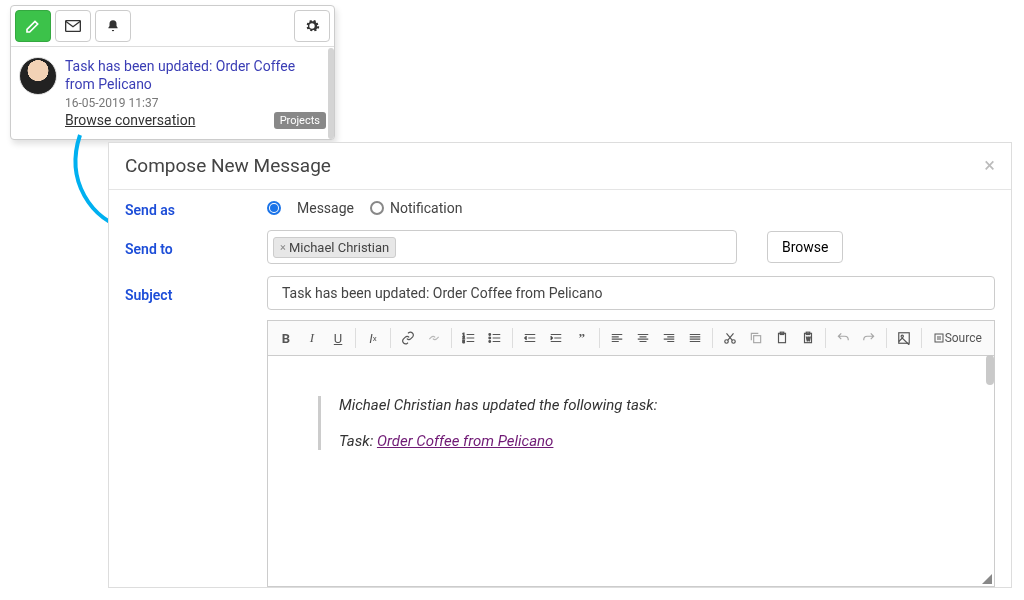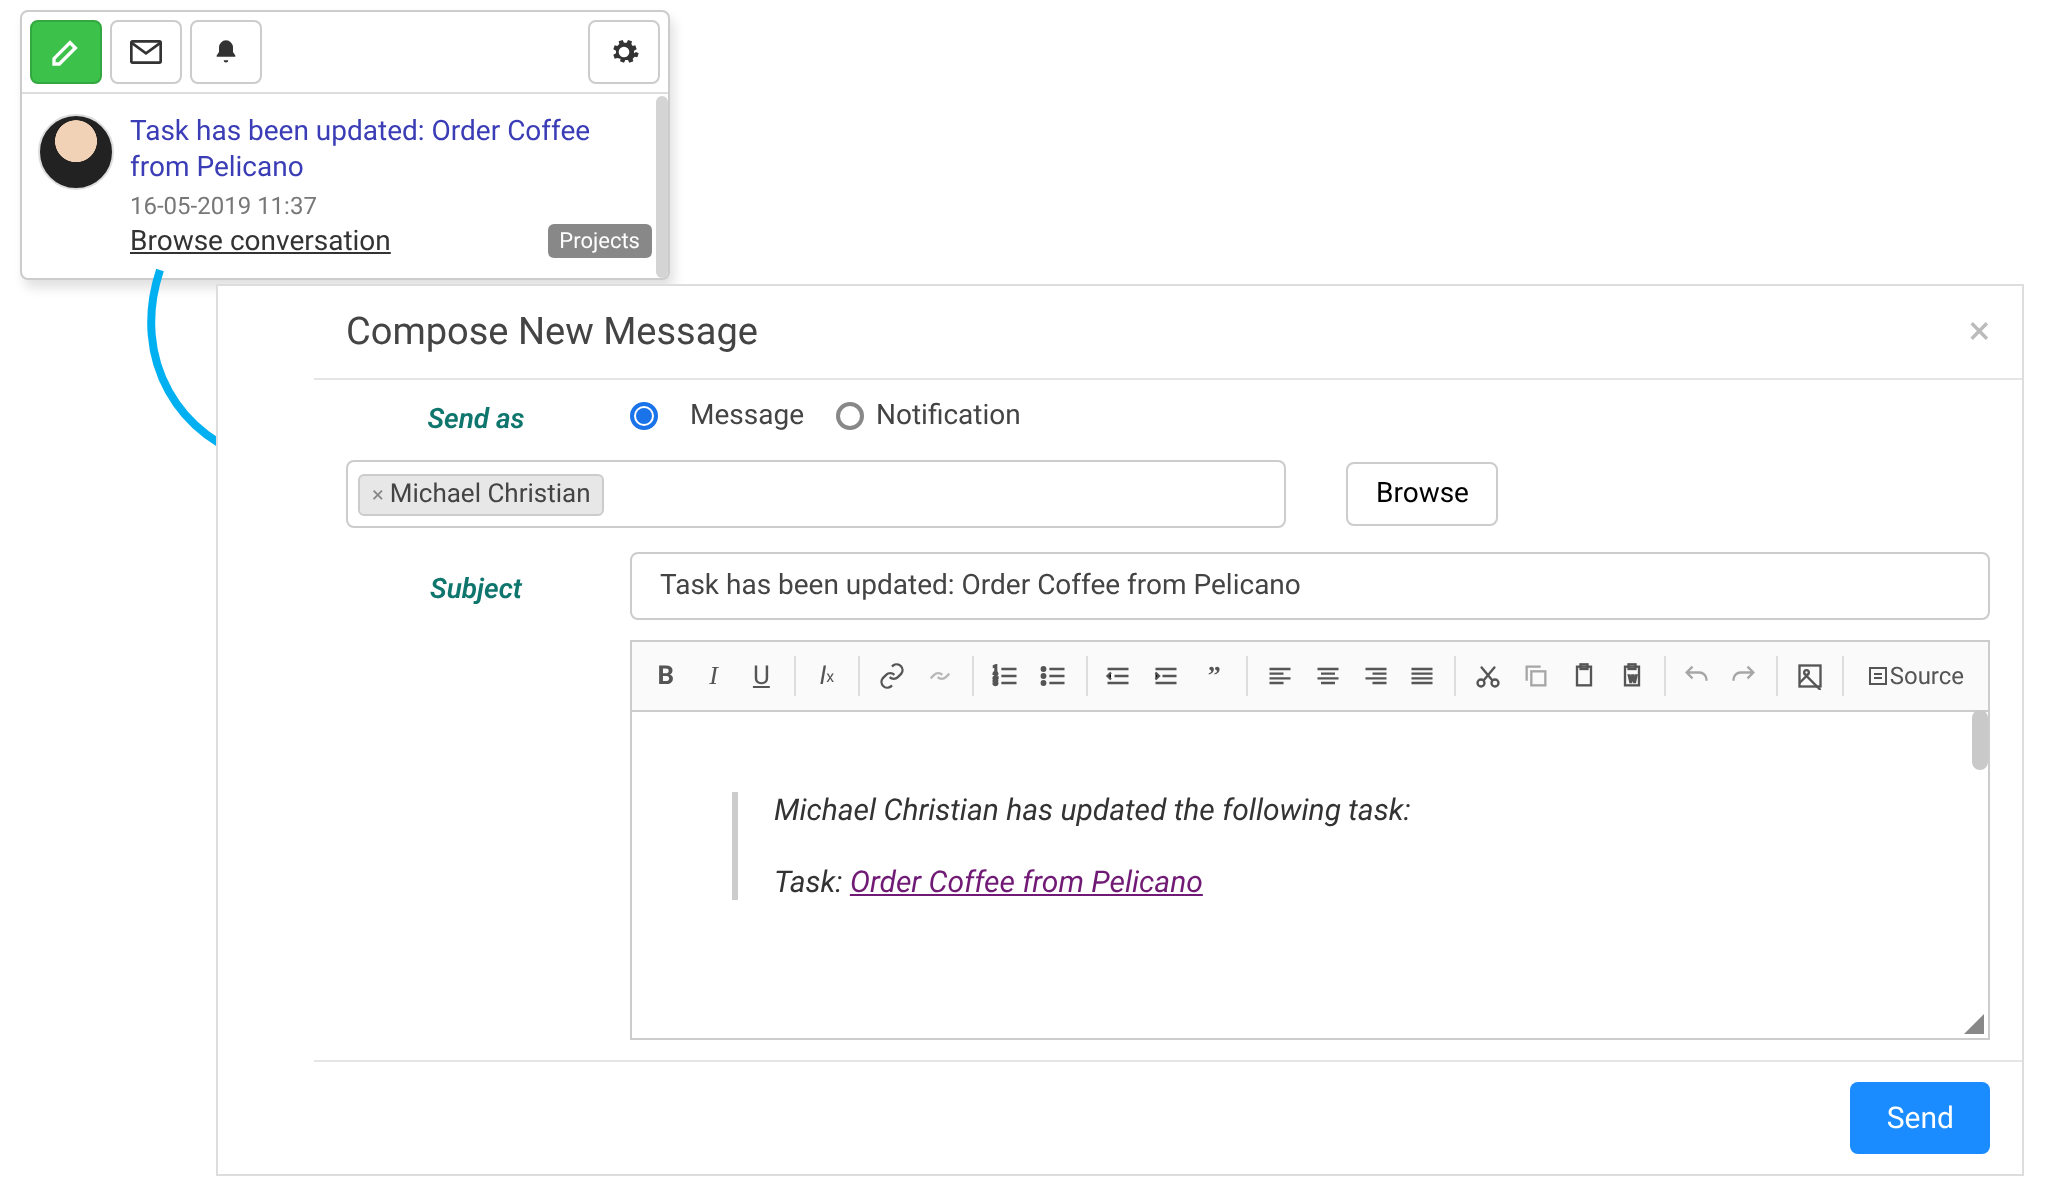"Compose New Message" .modal { padding-left: 48px -> none }
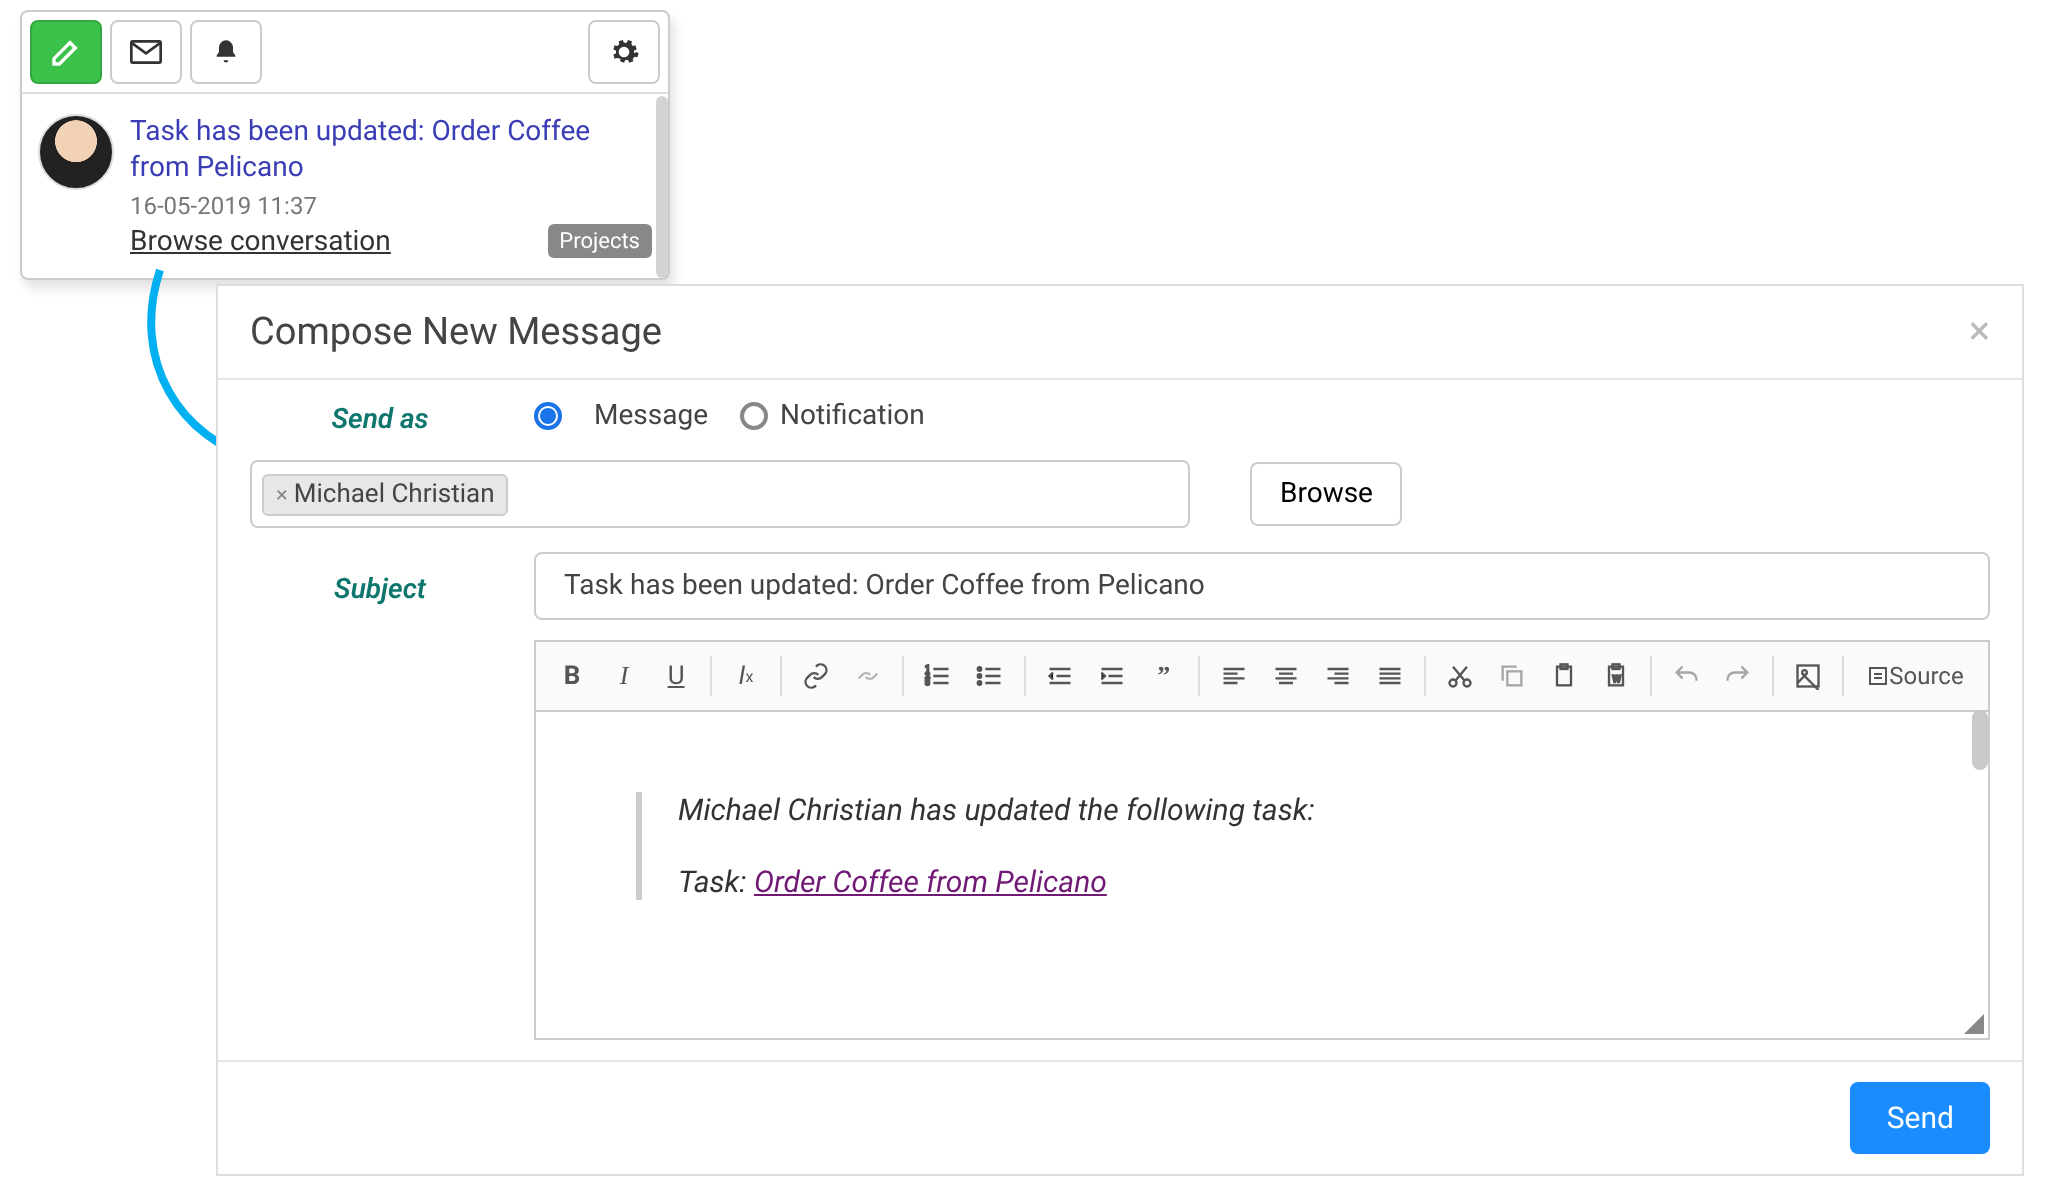"Send as" .form-label { color: #0f766e -> #1d4ed8; font-style: italic -> none; text-align: center -> left }
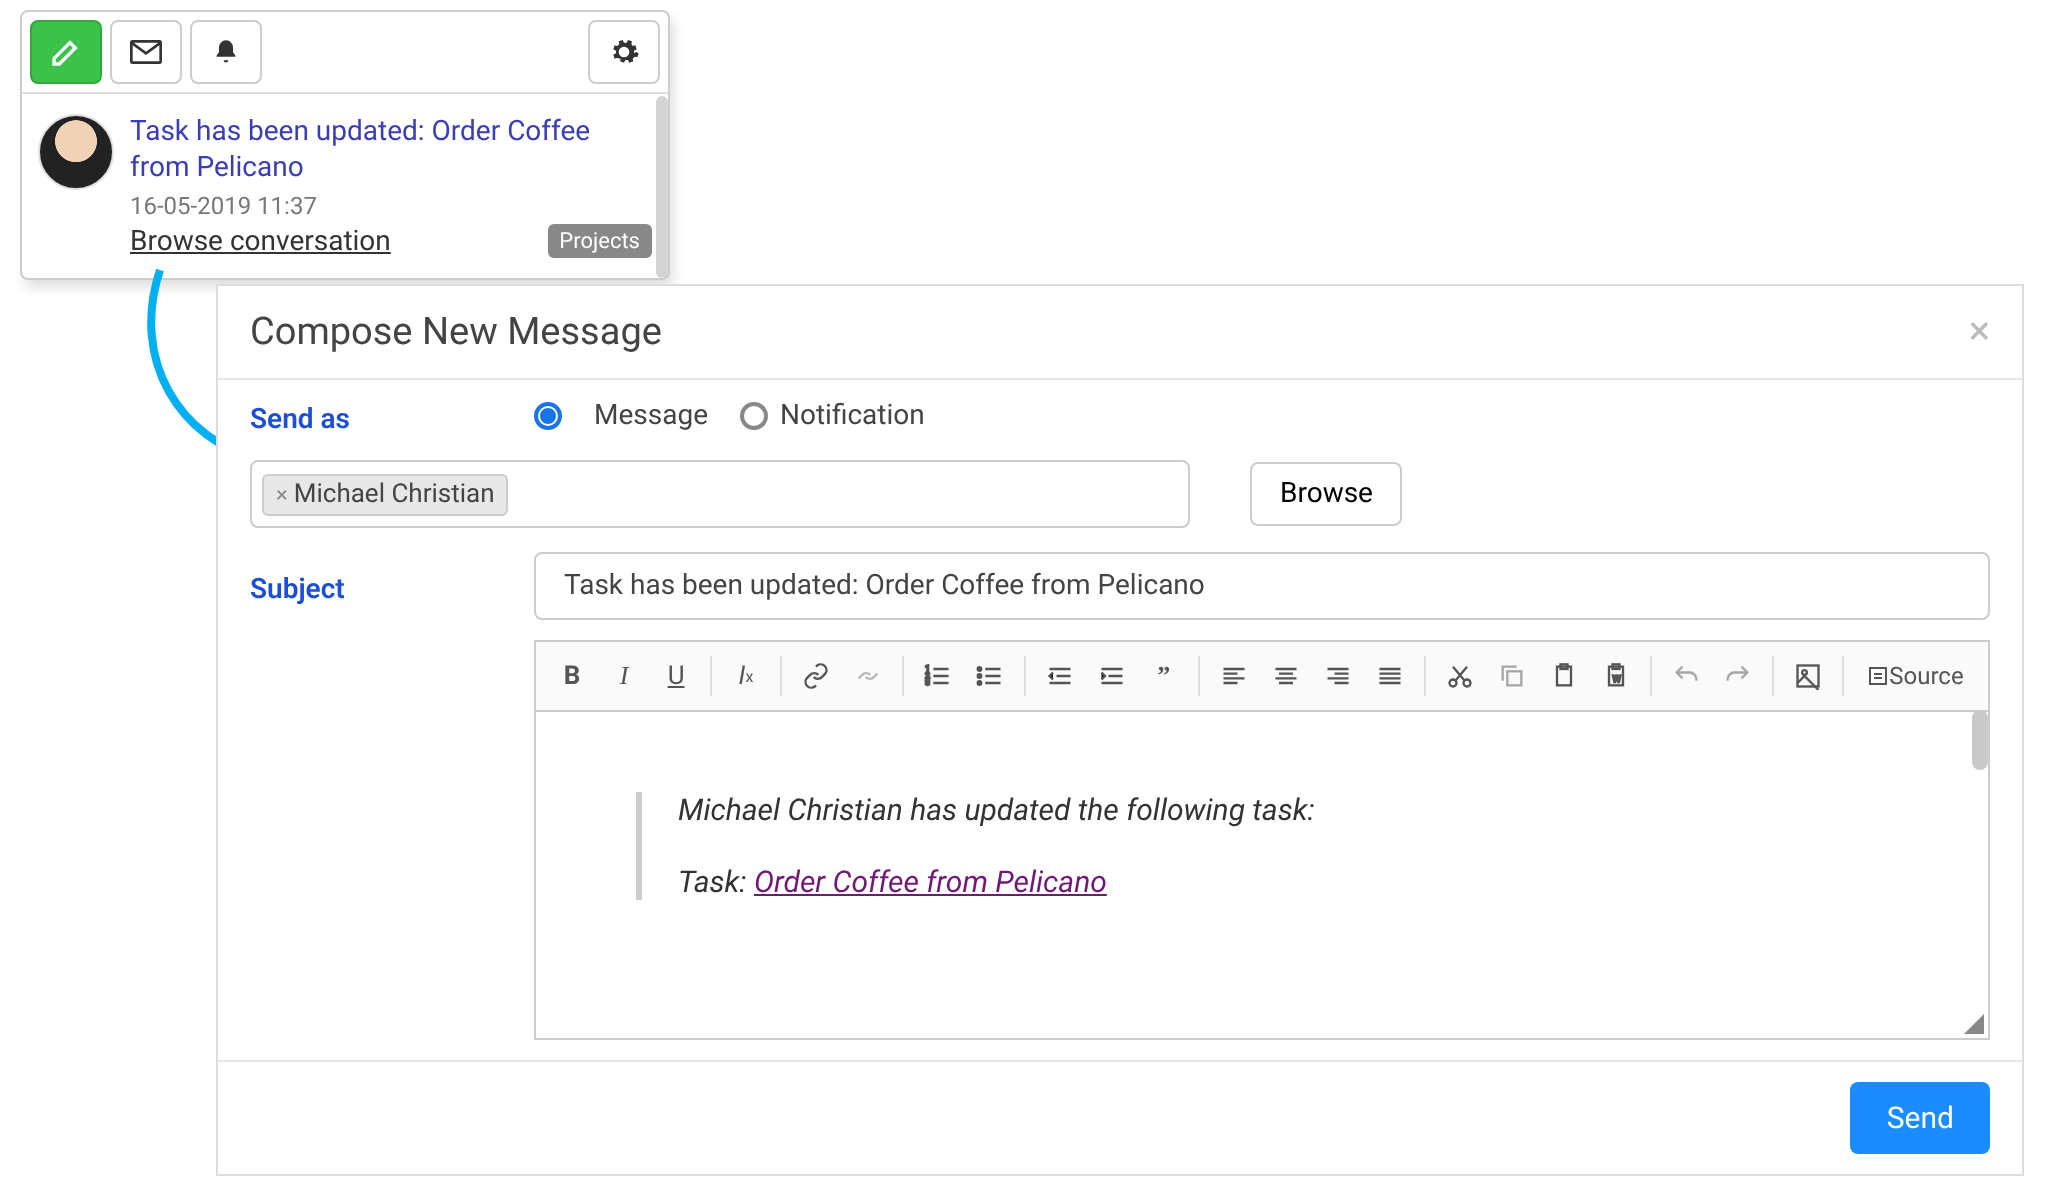"Send to" div.form-label { html: none -> <div>Send to</div> }
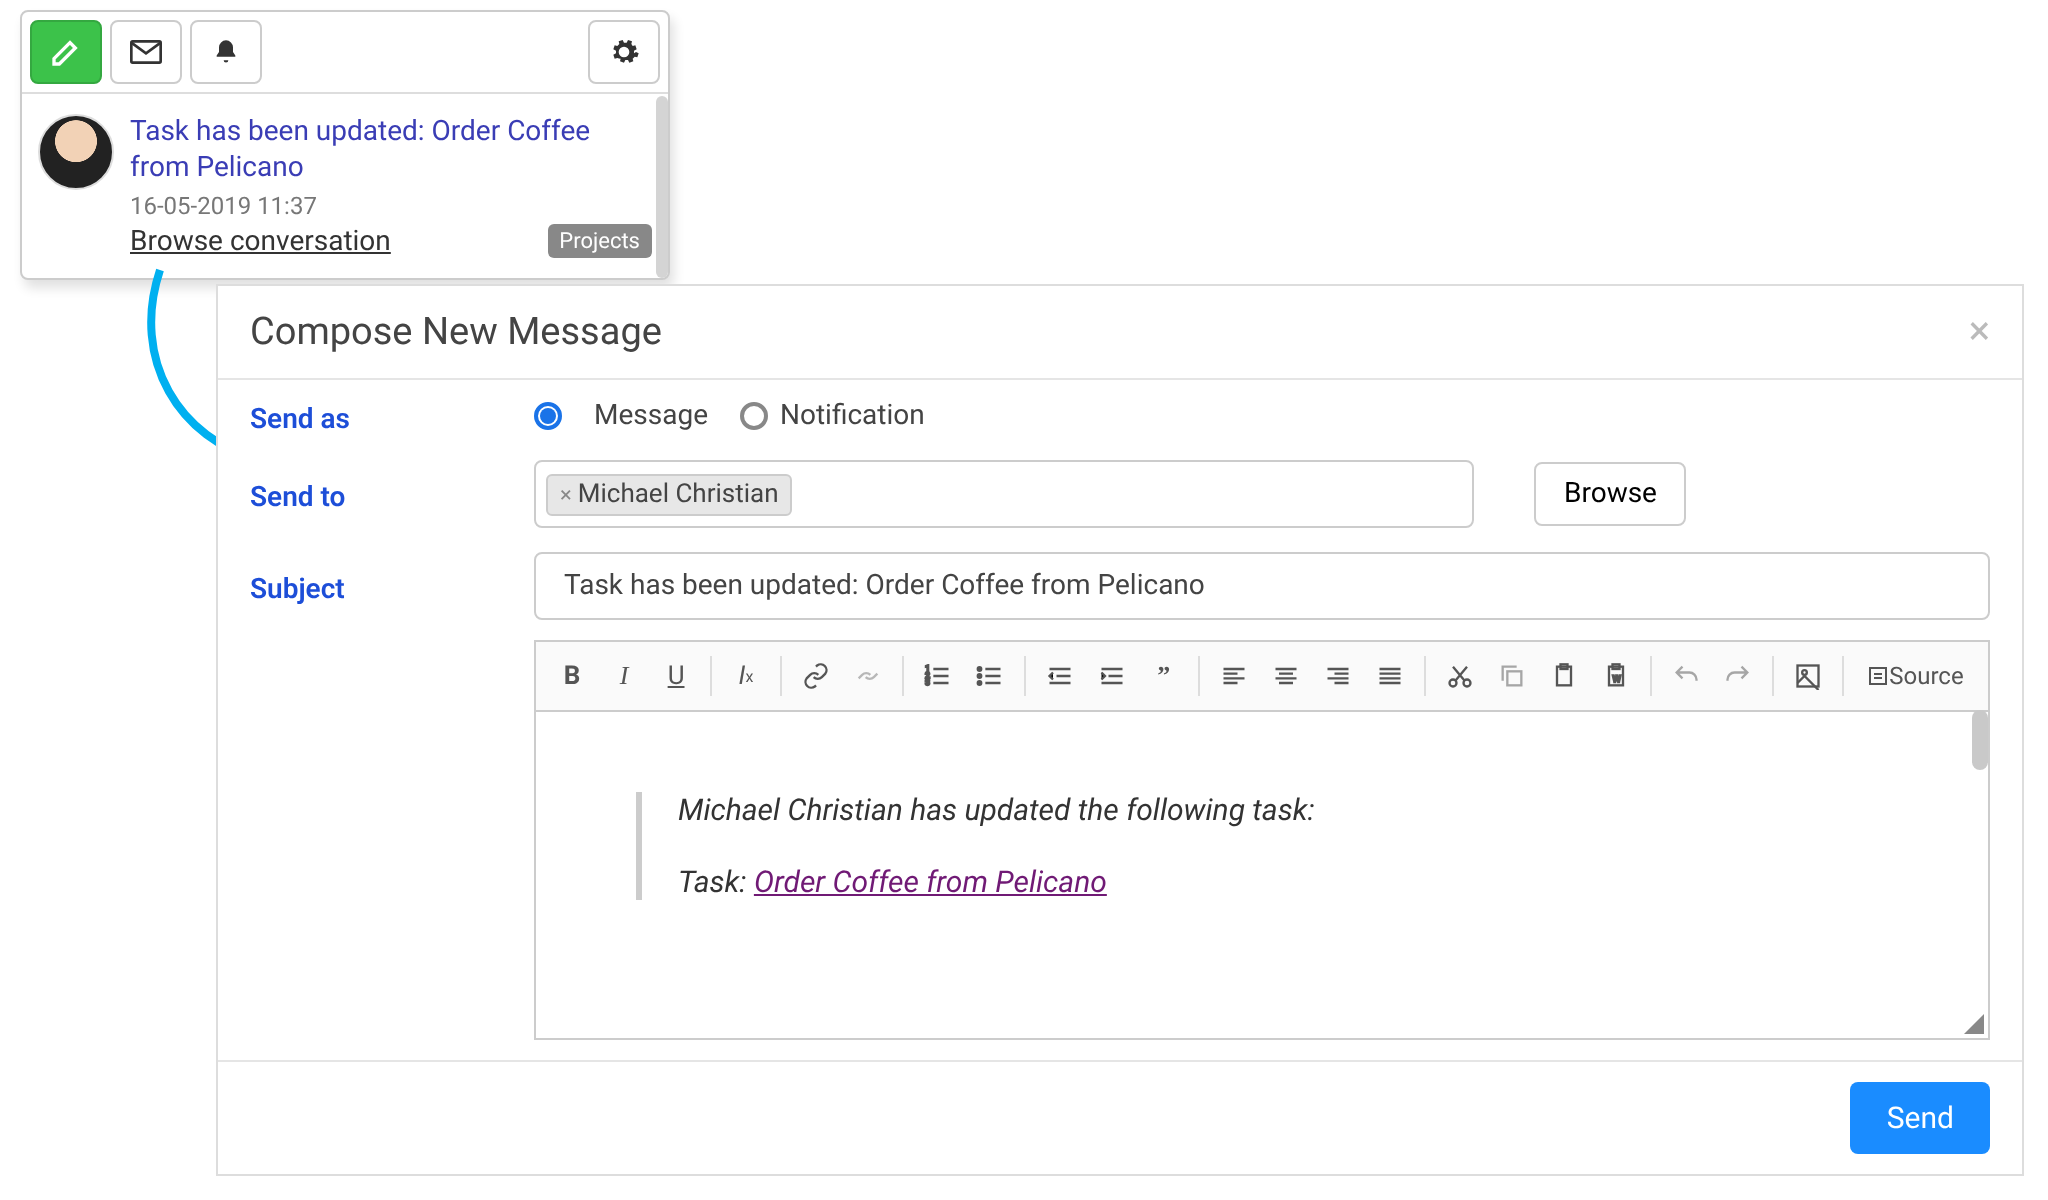"Send" div.modal-footer { html: <div> <button>Send</button> </div> -> none }
